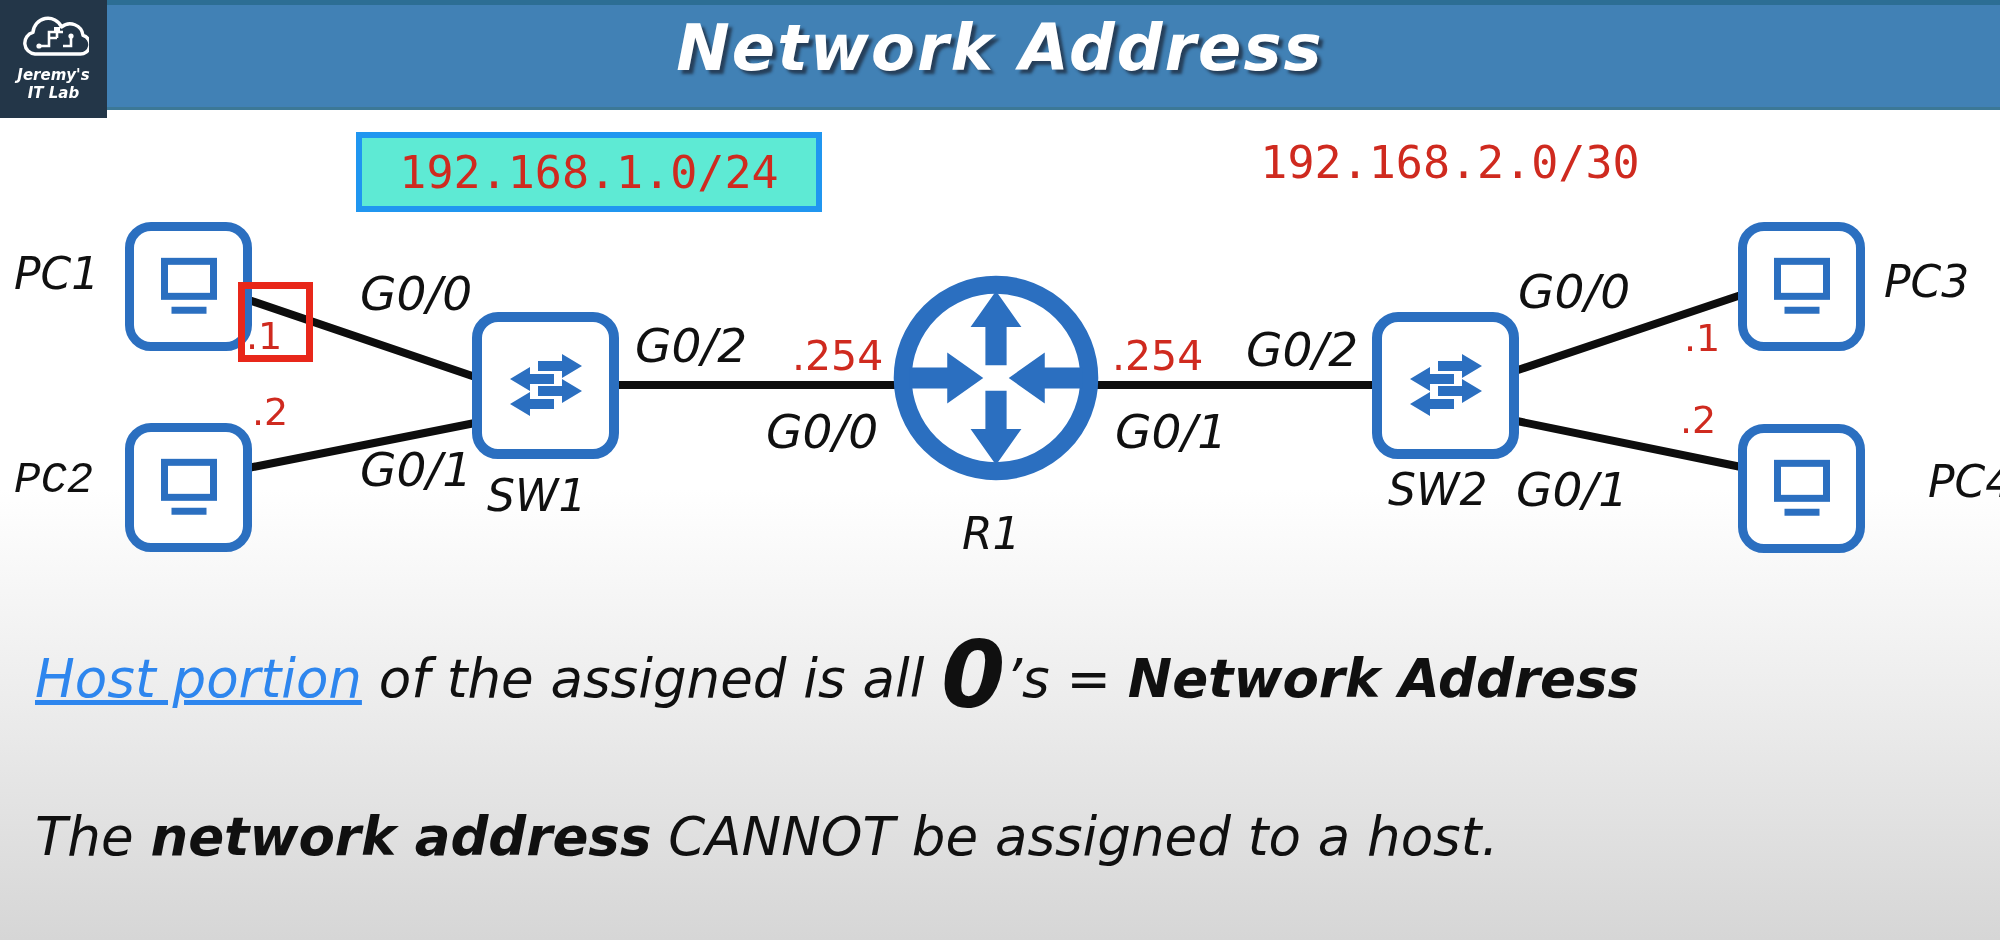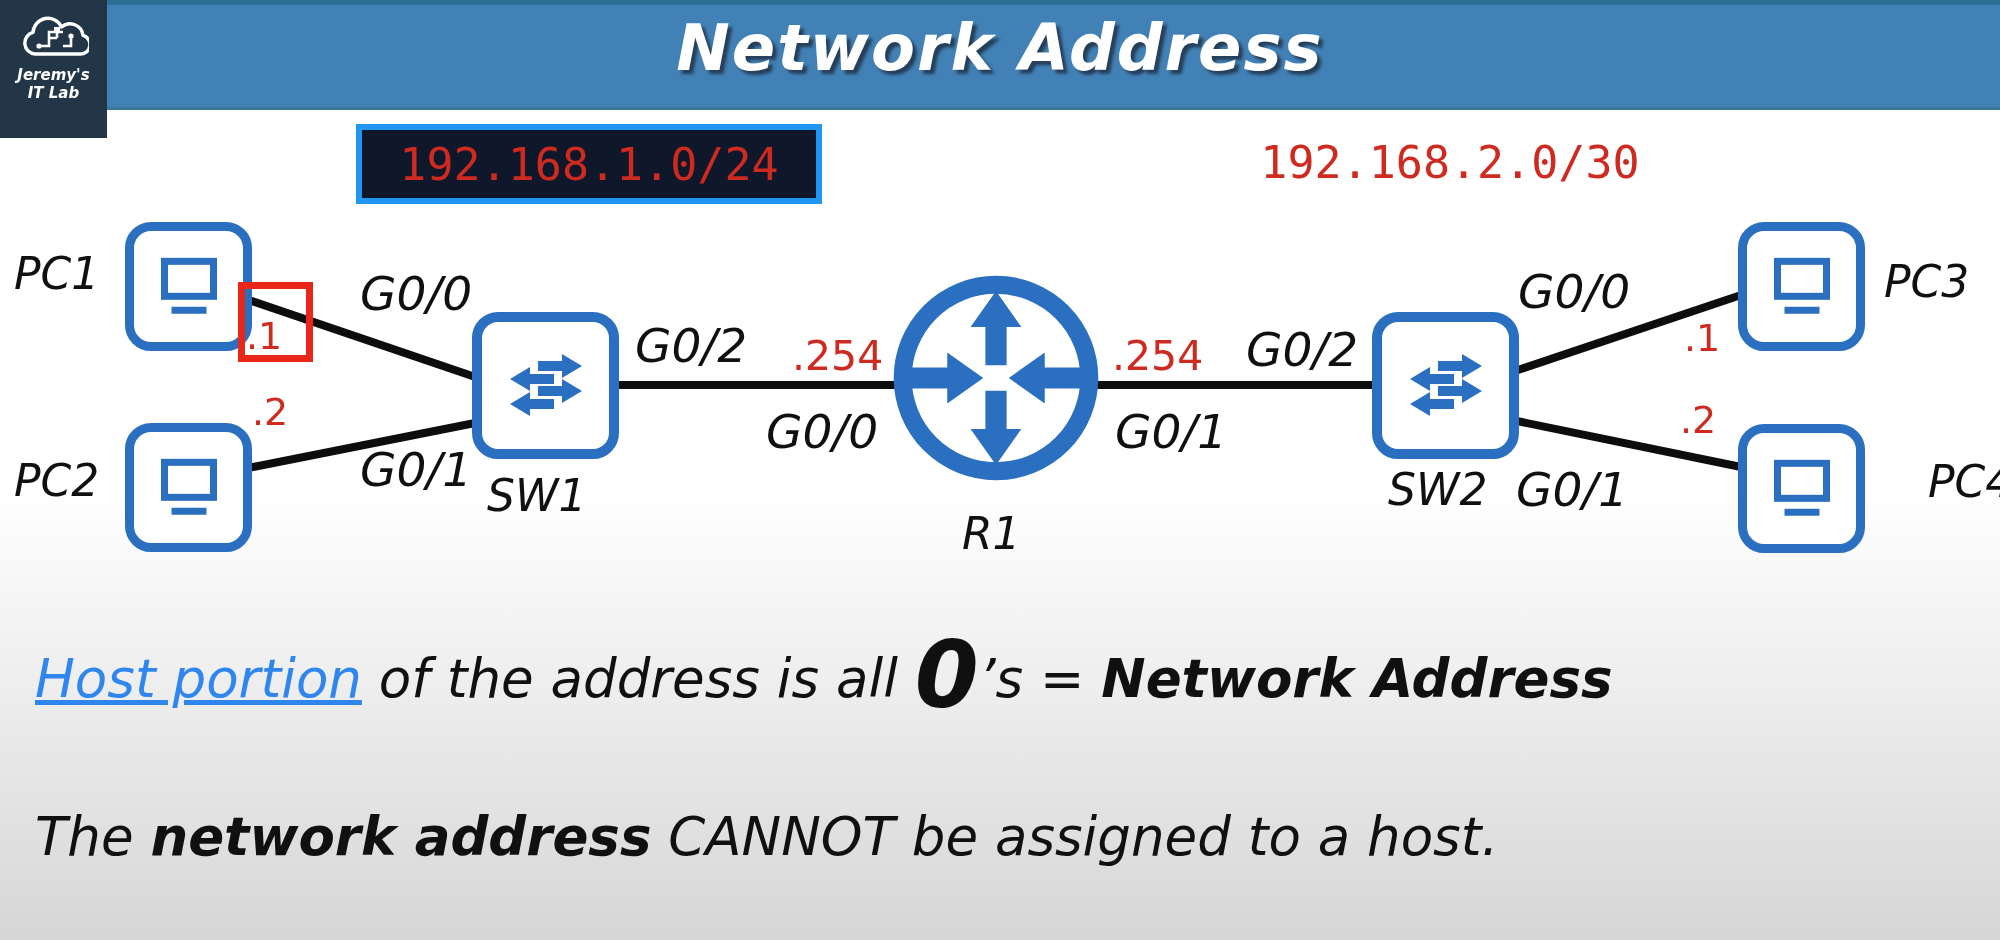"Jeremy's" .logo { height: 138px -> 118px }
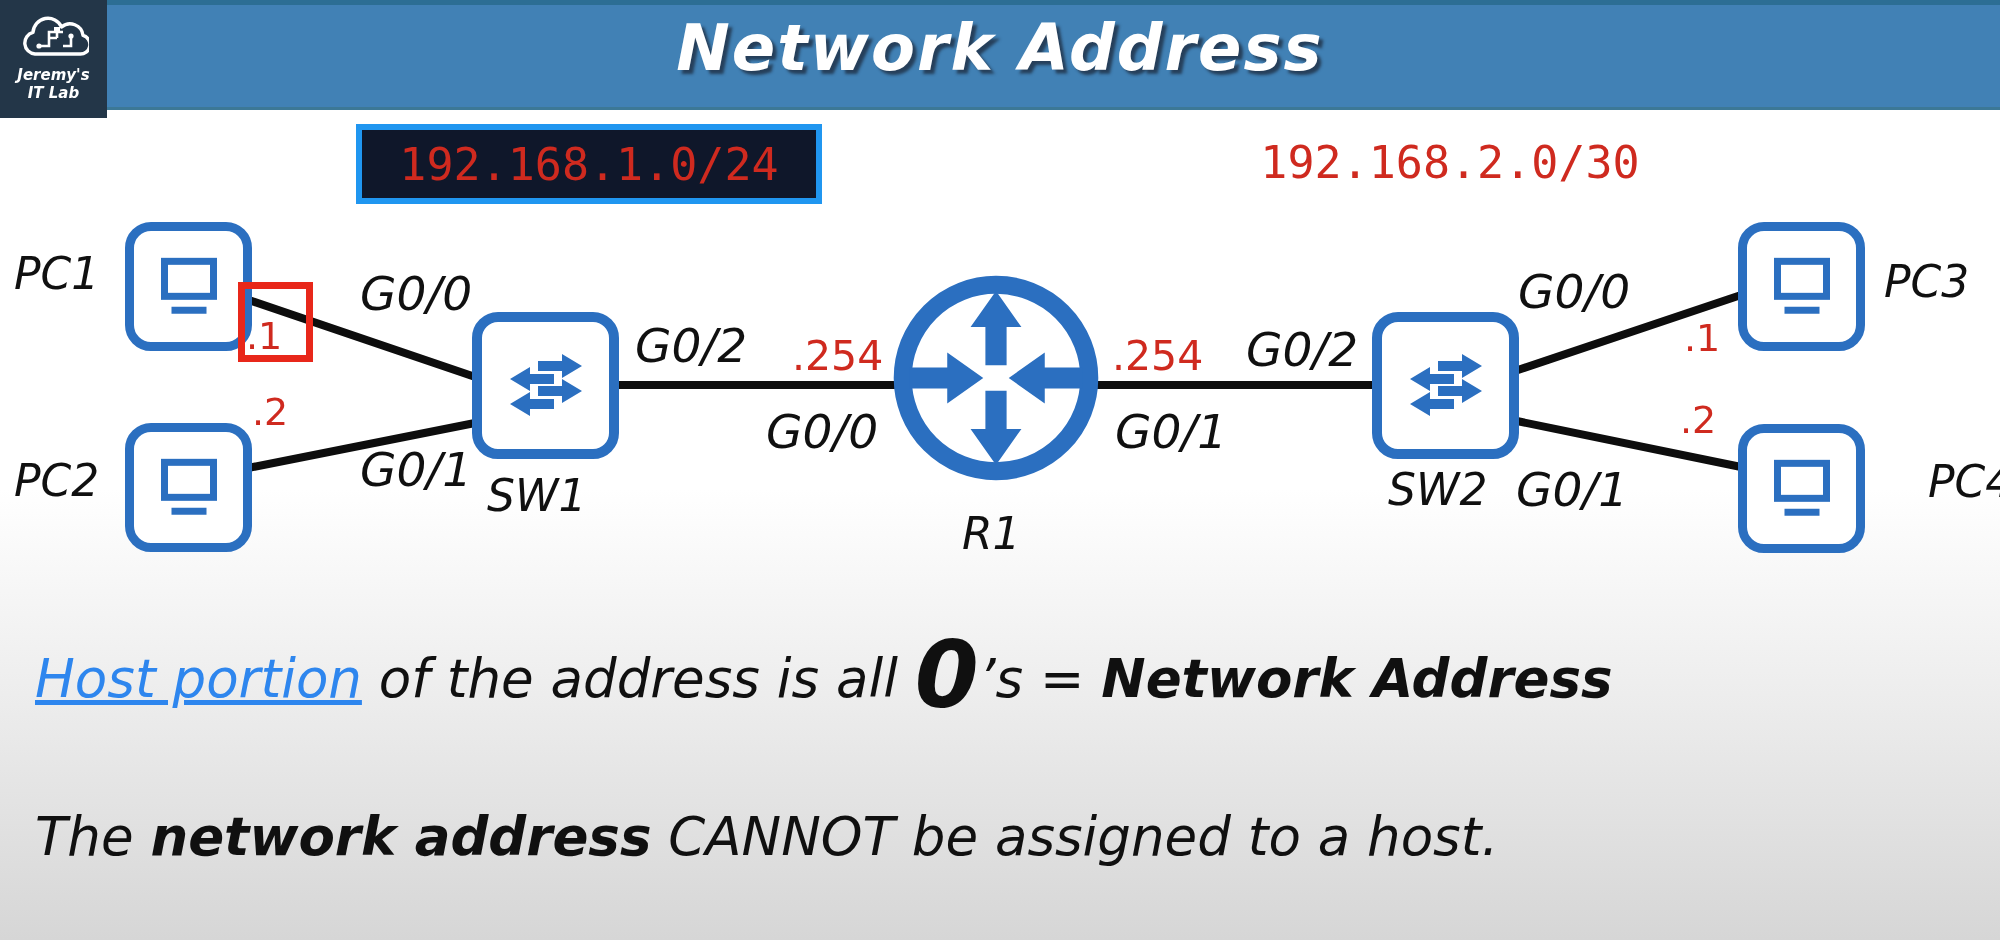"192.168.1.0/24" .subnet-box { background: #0f172a -> #5eead4; top: 124px -> 132px }
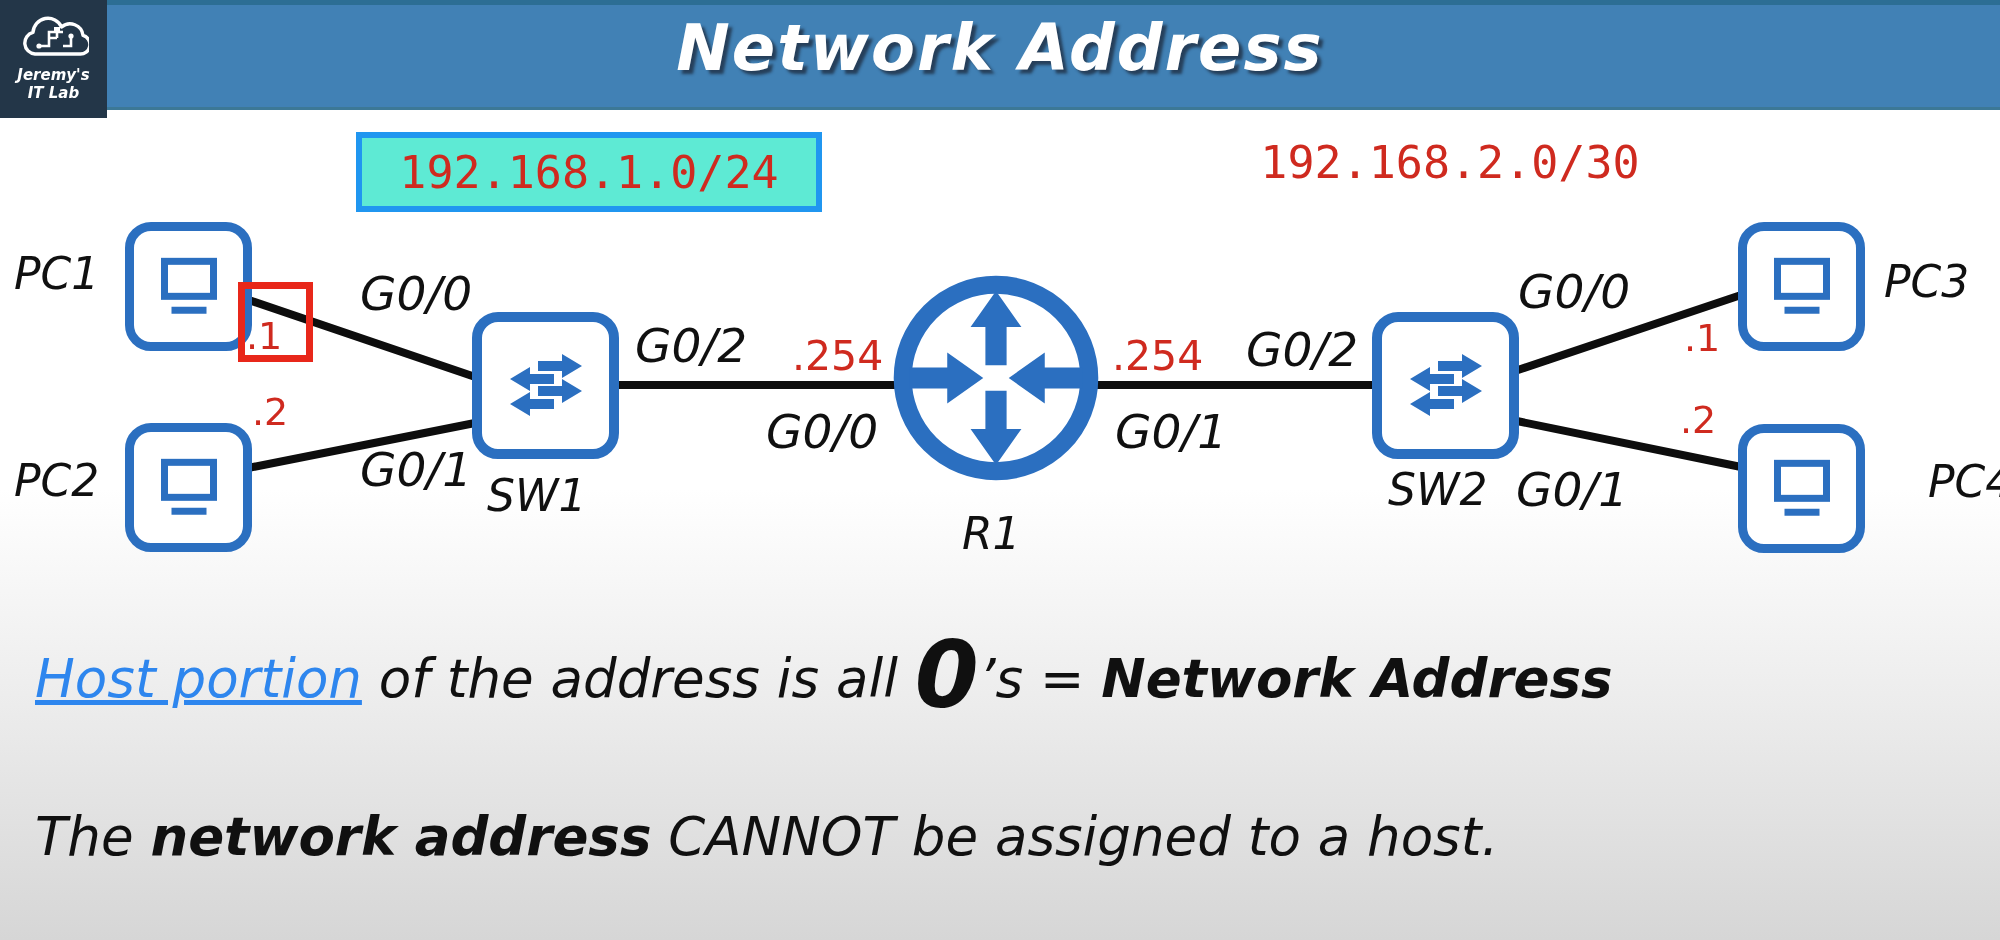"PC2" #pc2-label { font-family: none -> Liberation Mono, monospace }
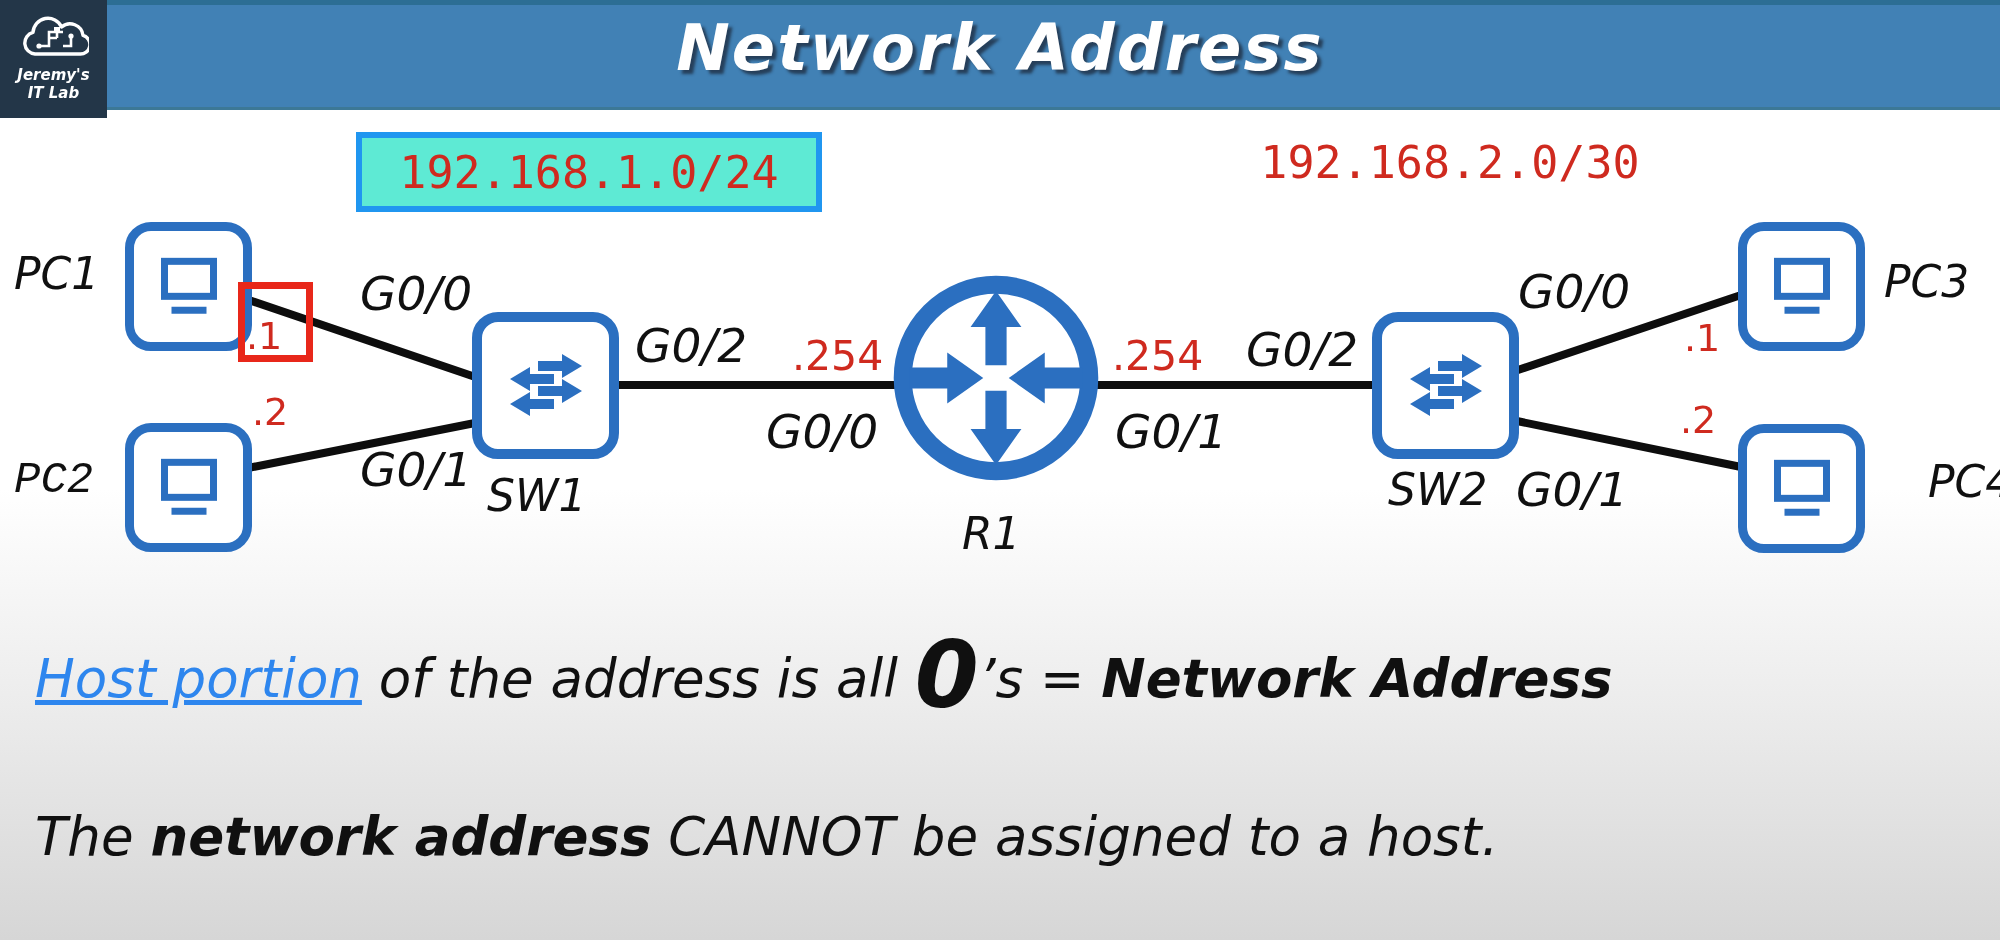"of the address is all" span { text: address -> assigned }
